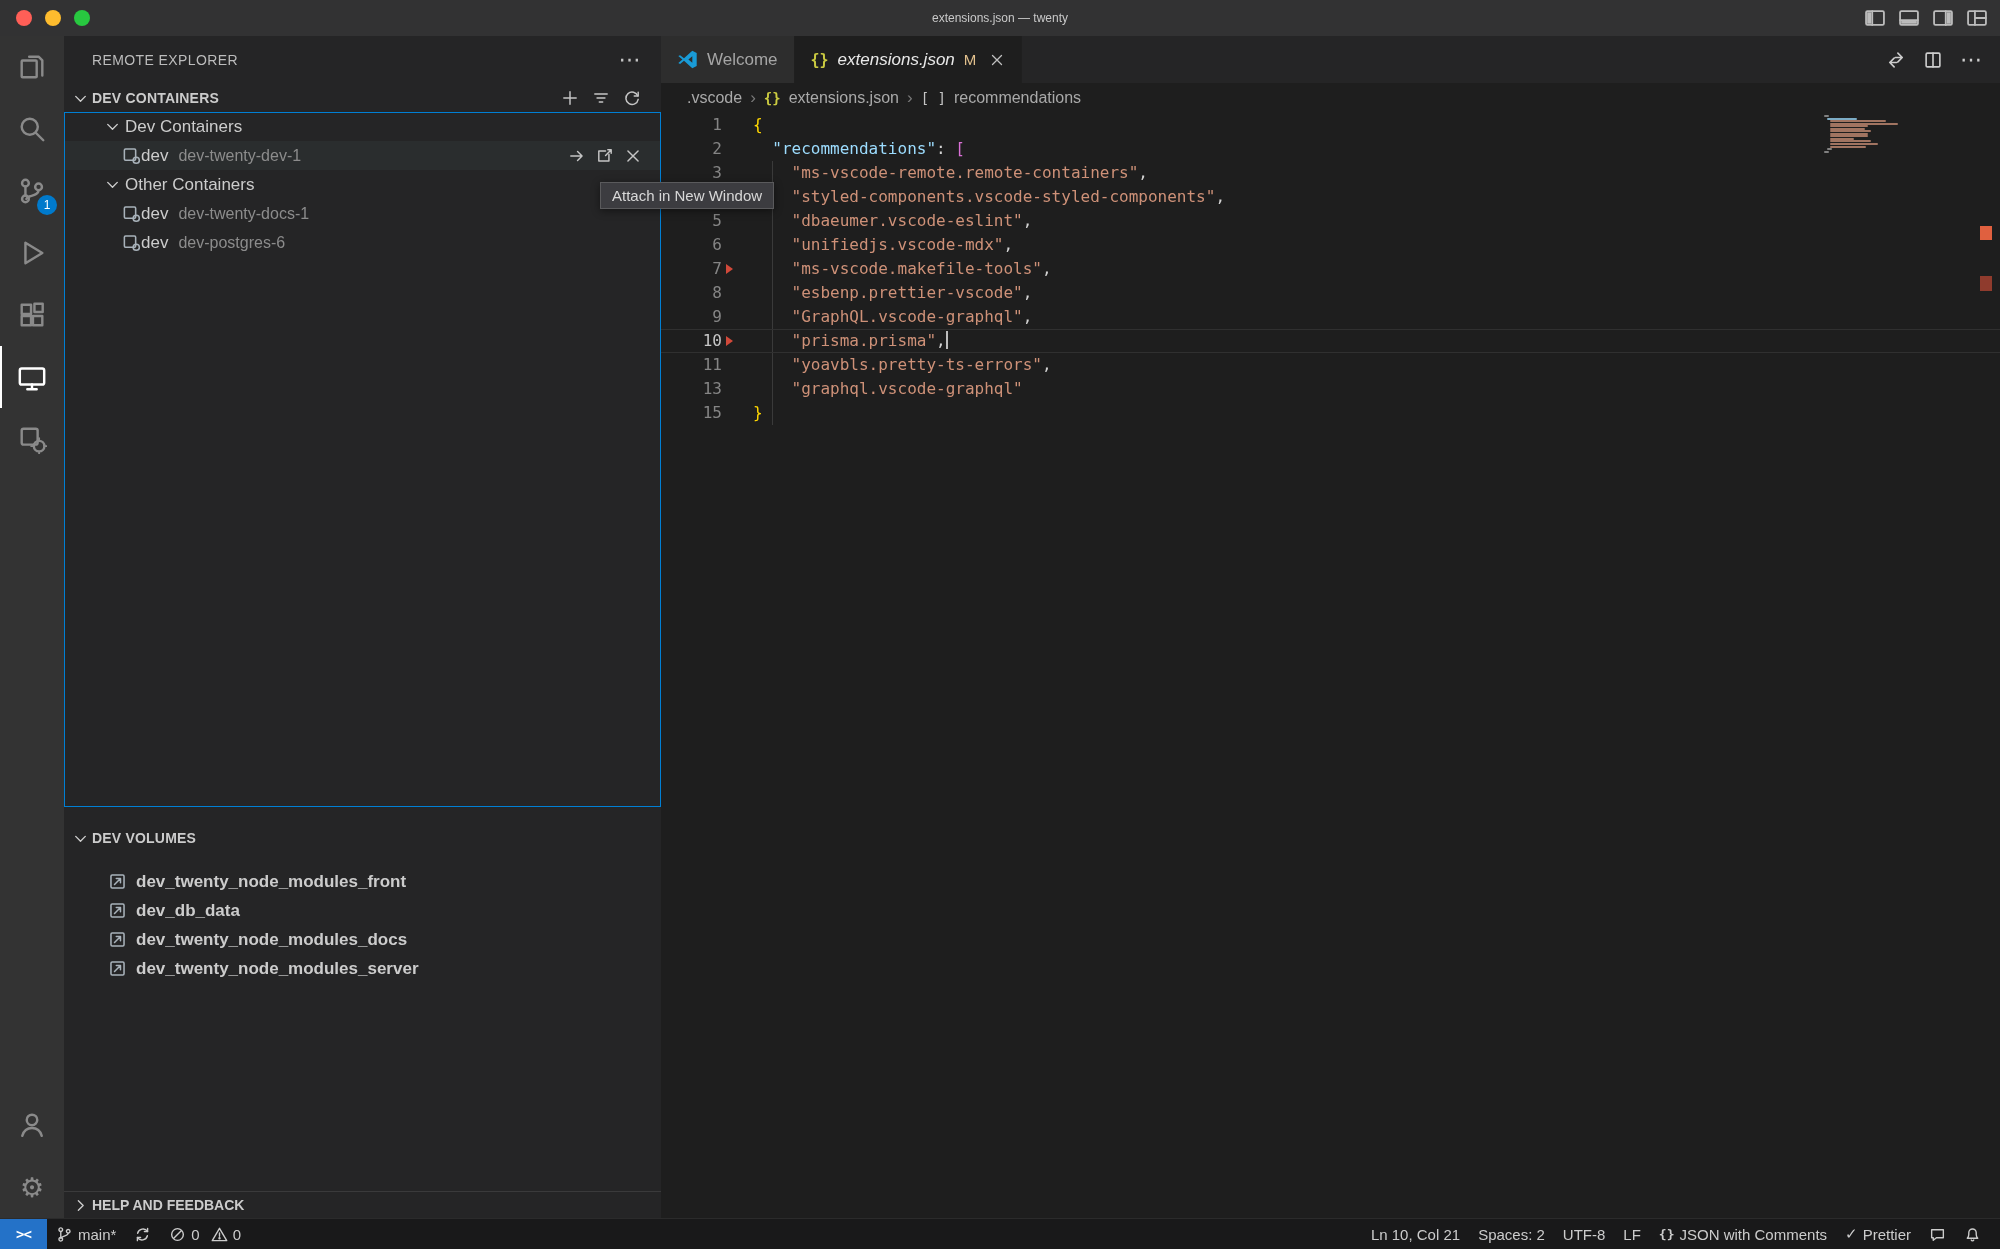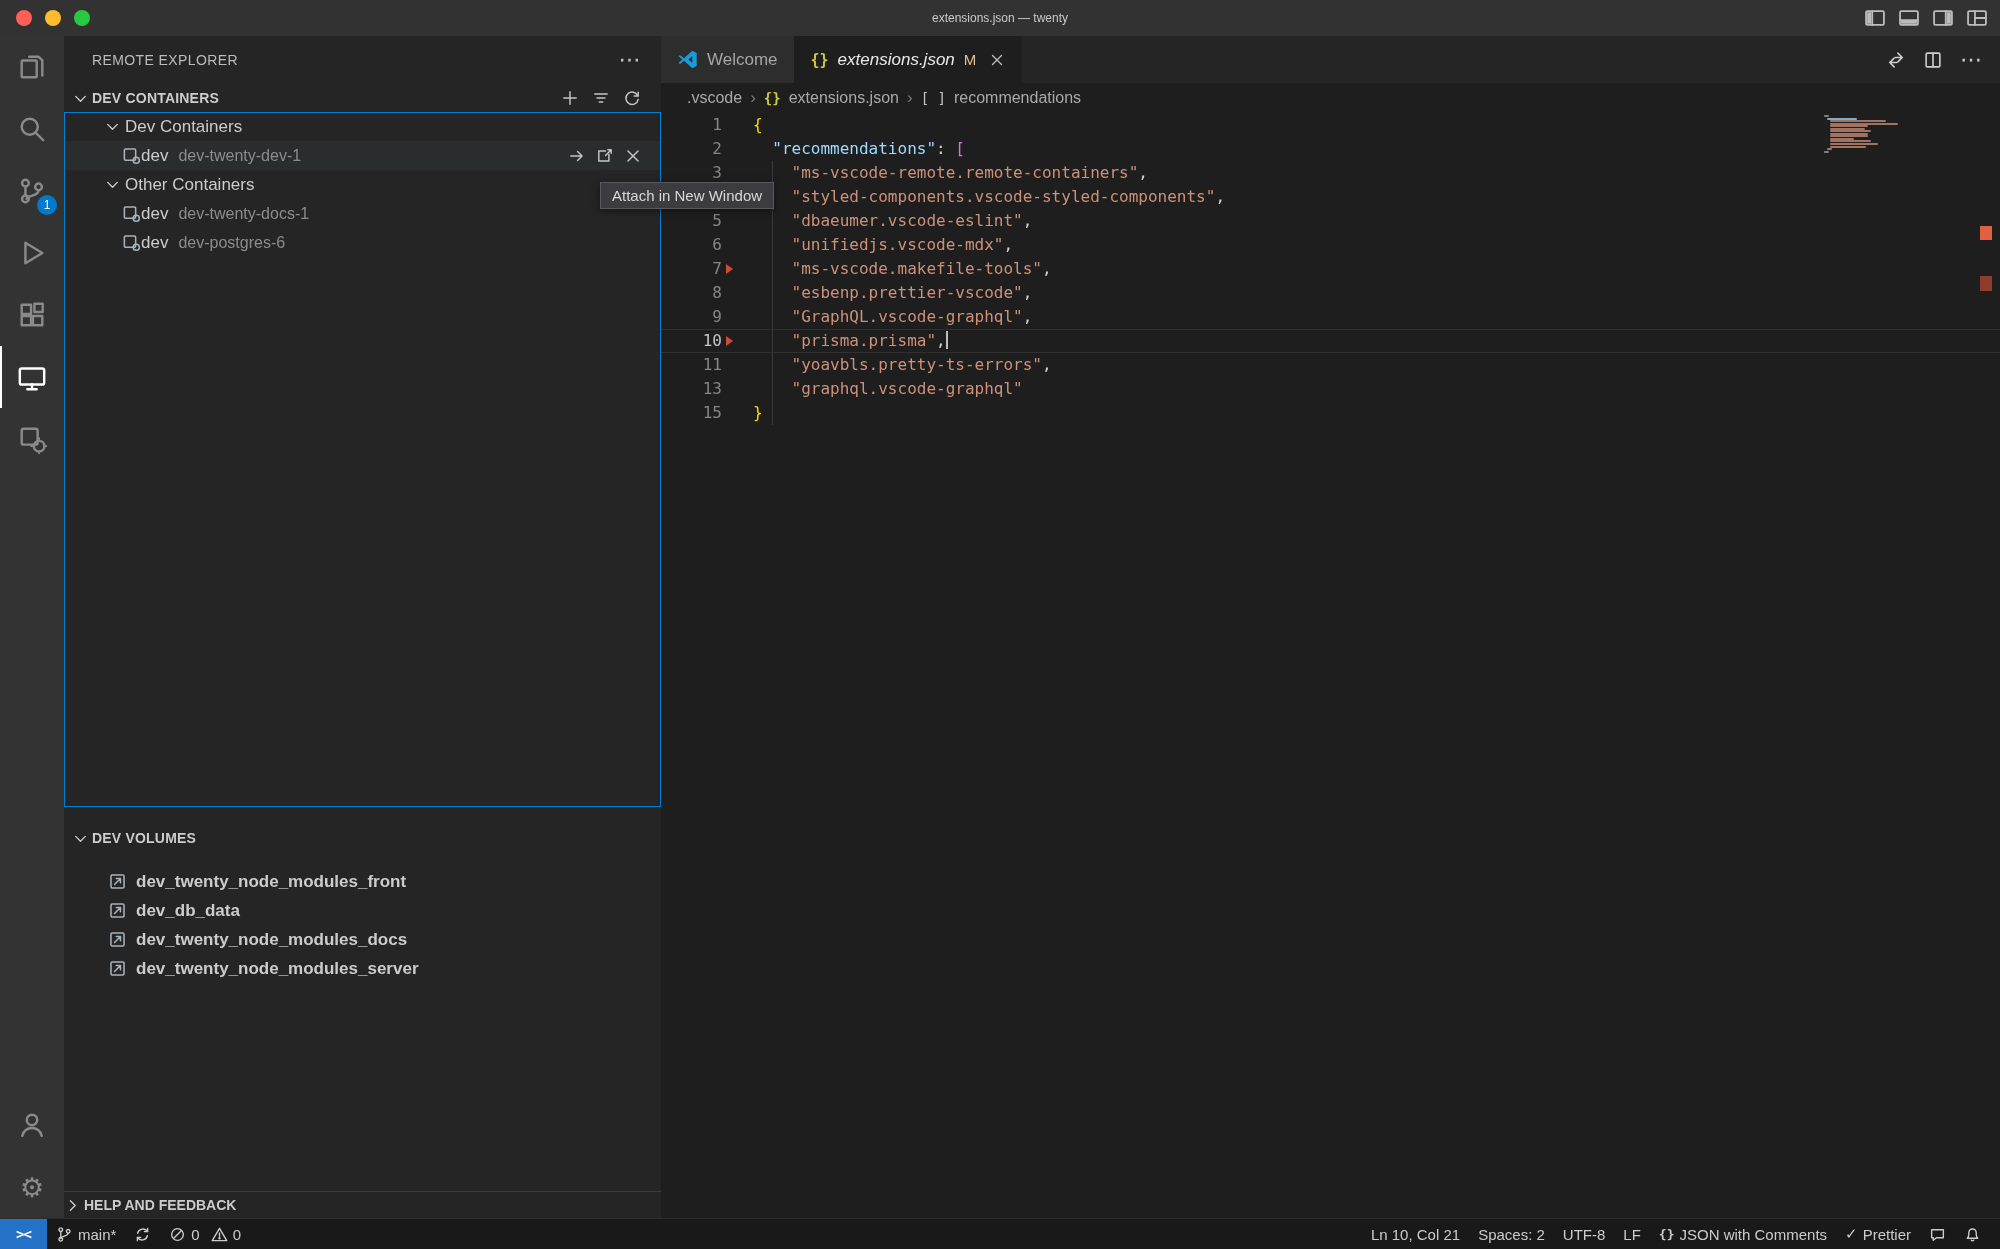"HELP AND FEEDBACK" .help-header { padding-left: none -> 8px }
